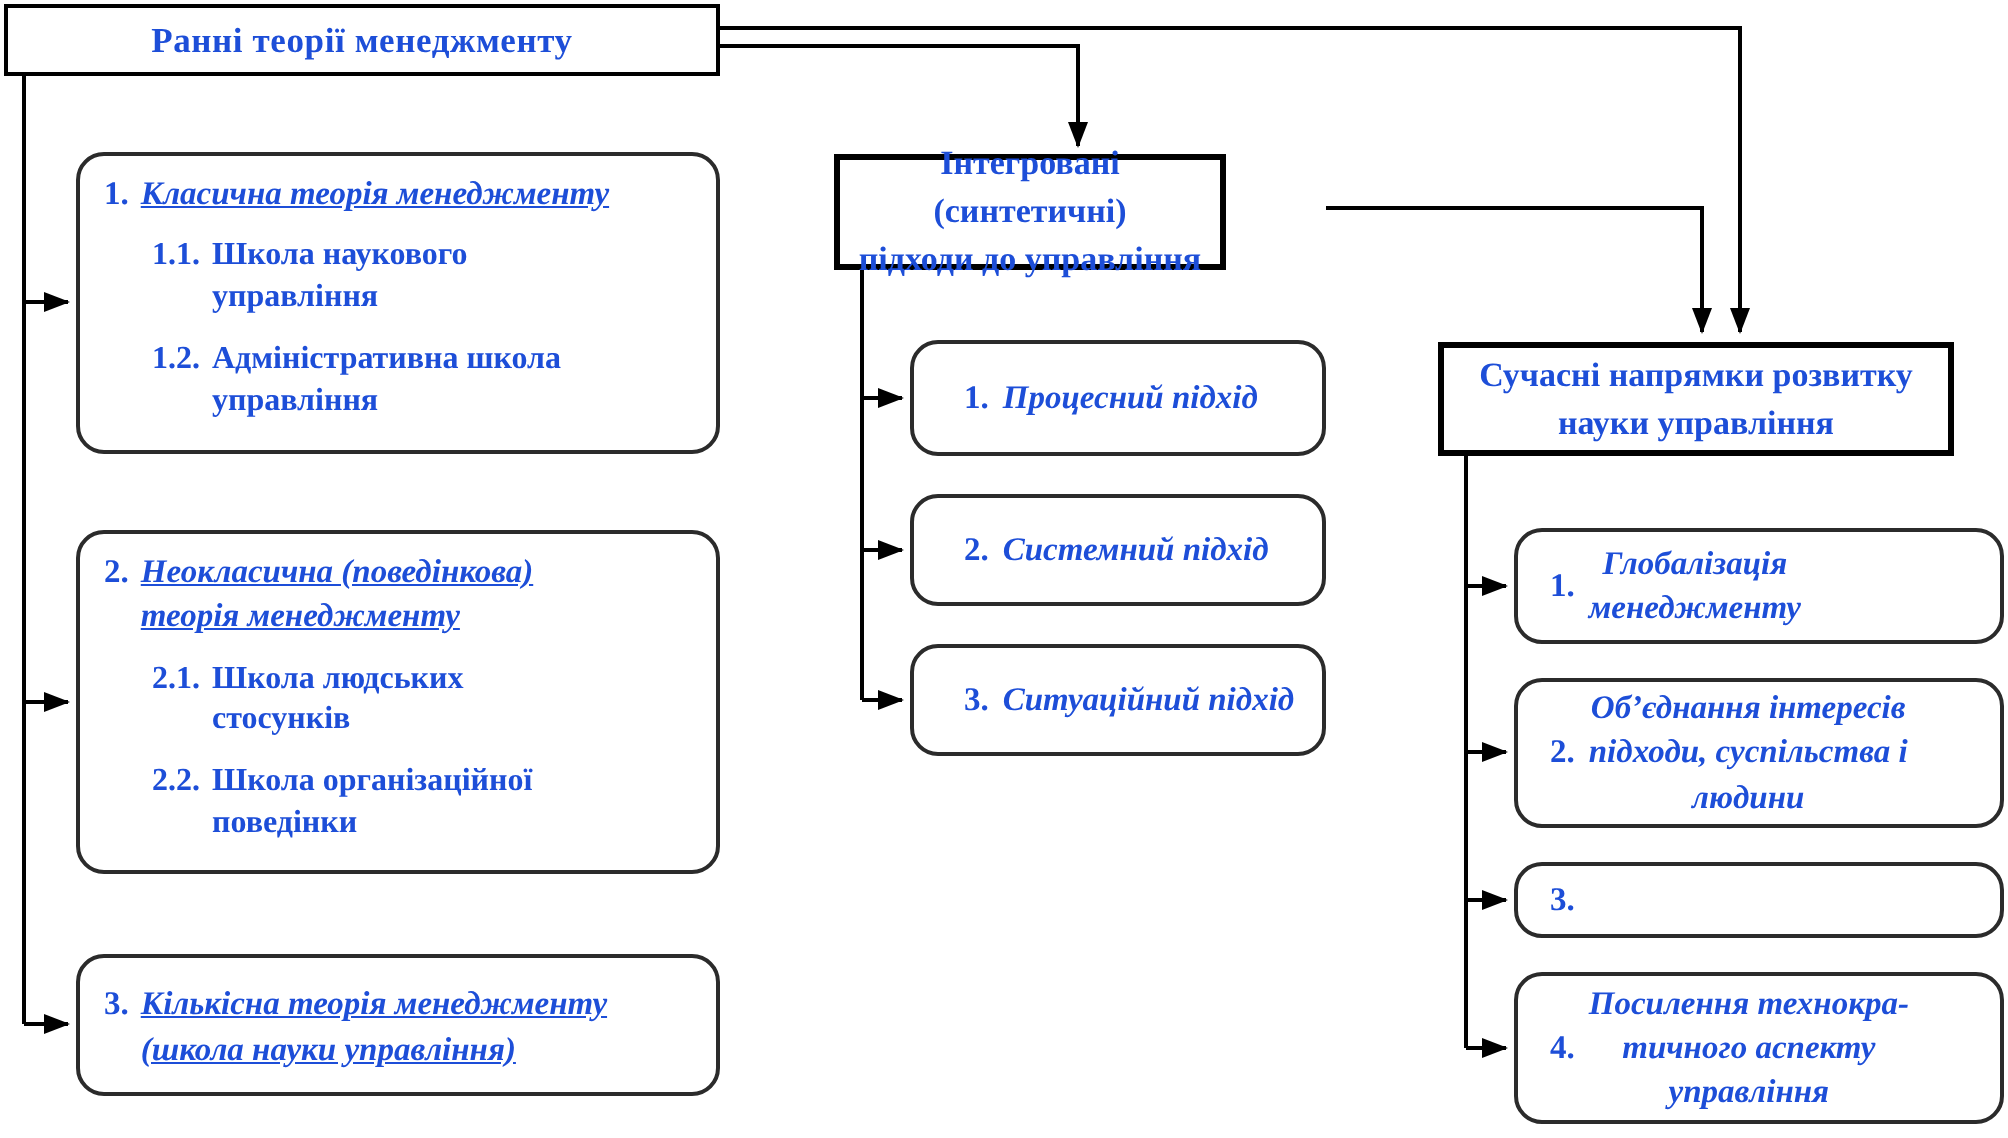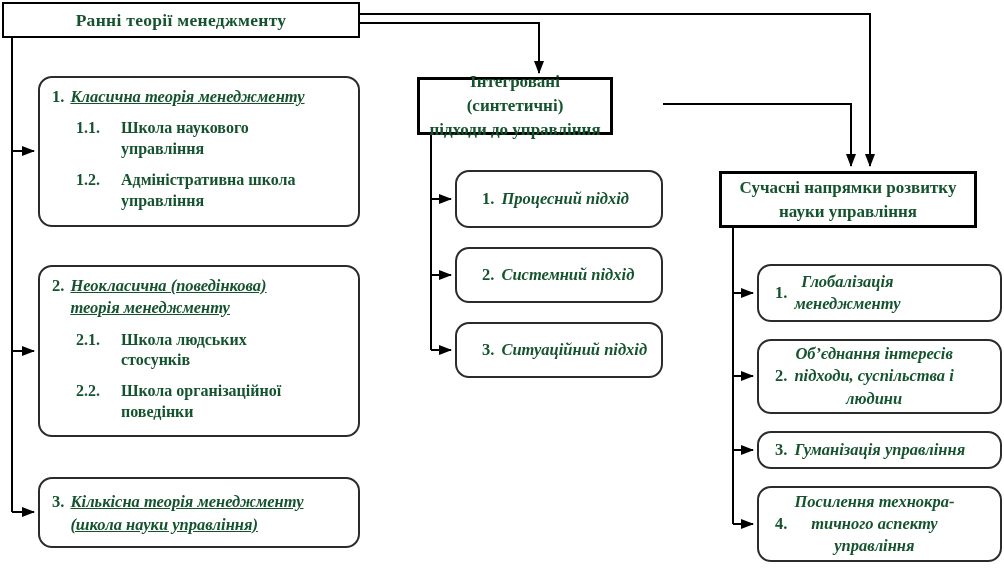"Ранні теорії менеджменту" .canvas { color: #14532d -> #1d4ed8 }
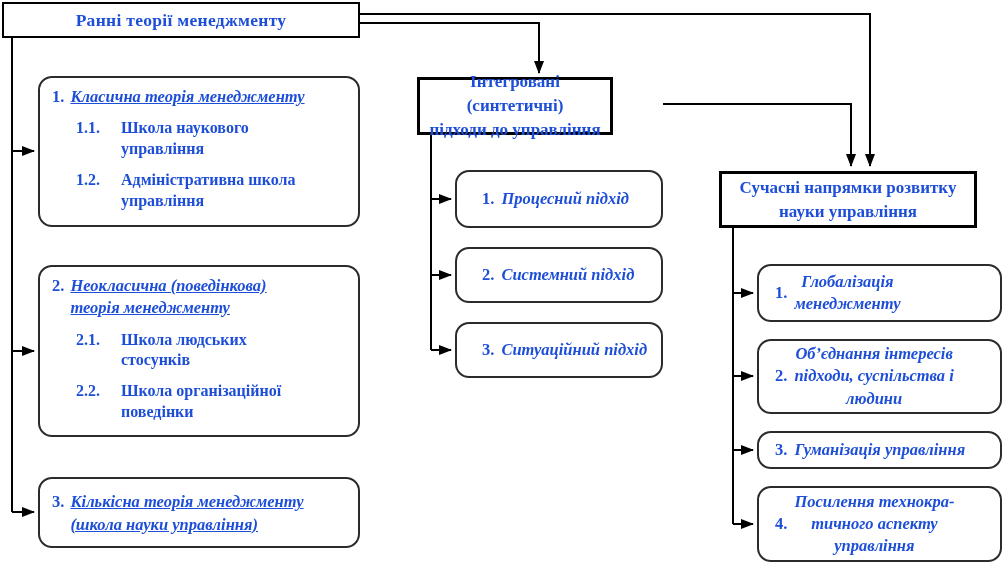"1.1." .sub { gap: 21px -> 6px }
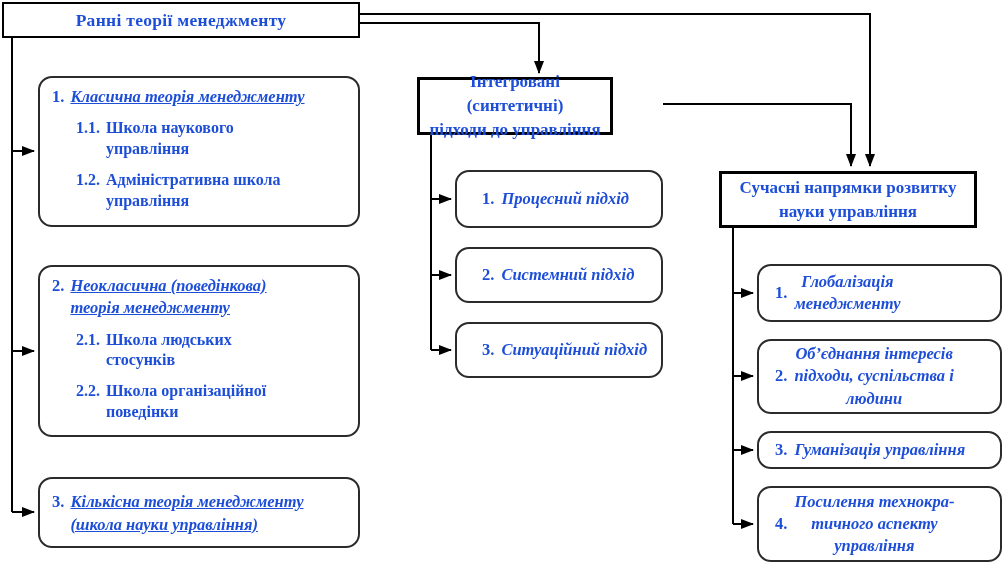"Гуманізація управління" span.txt { html: <span>Гуманізація управління</span> -> none }
